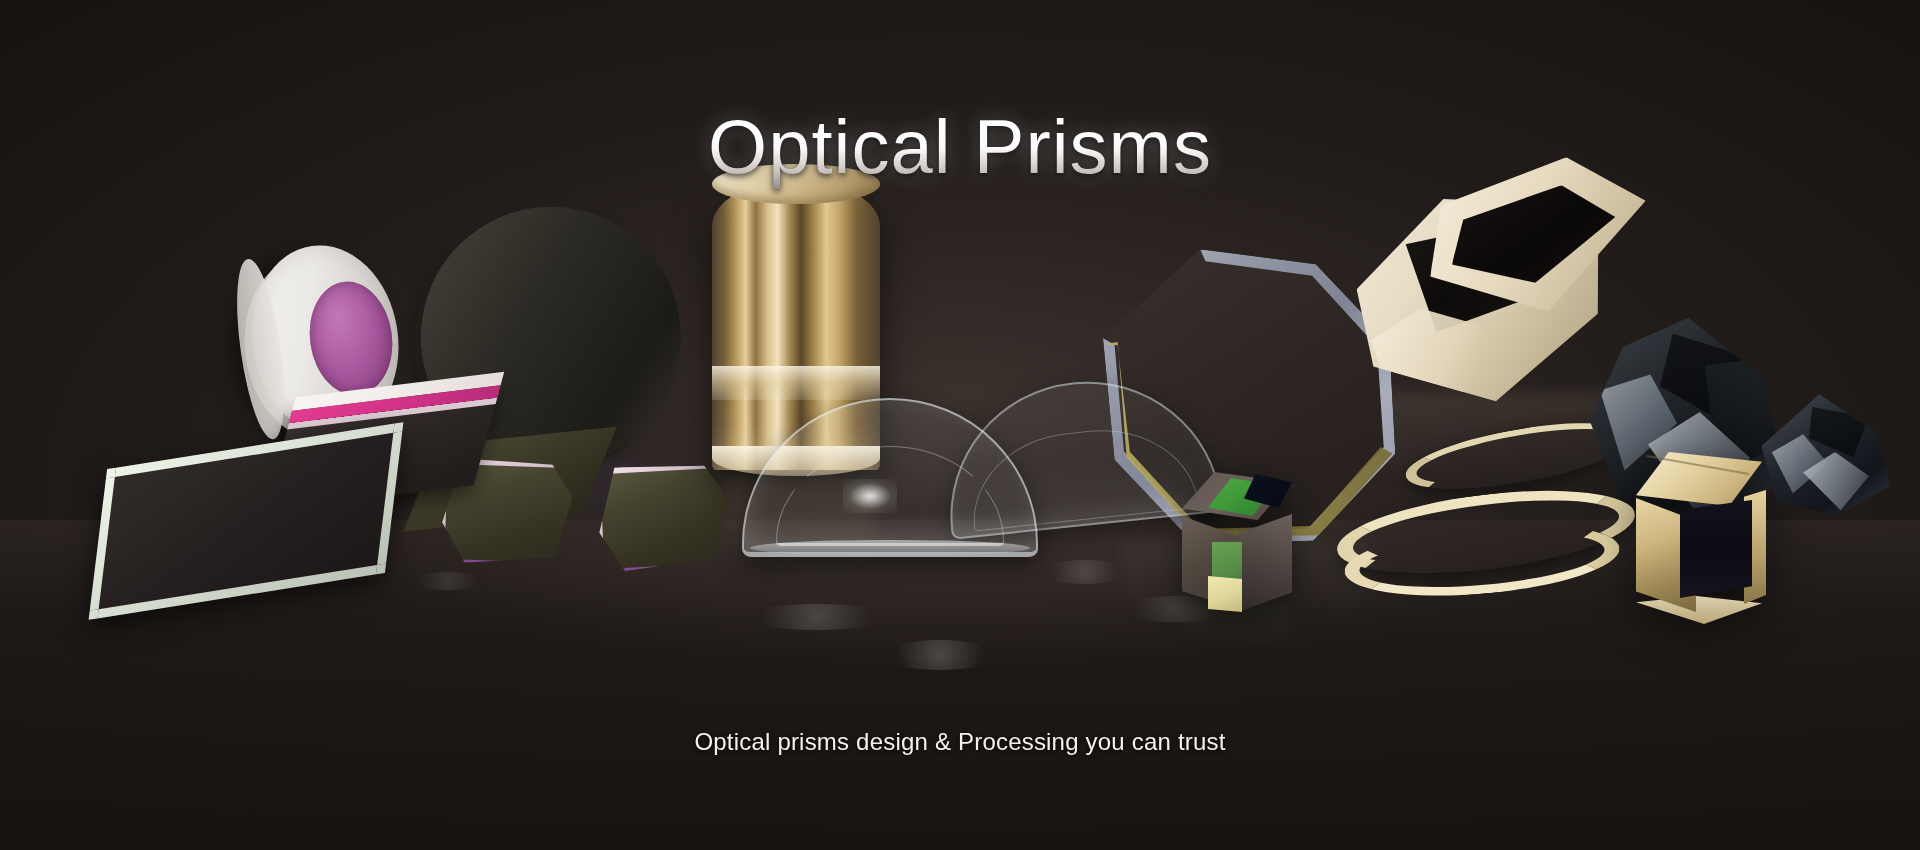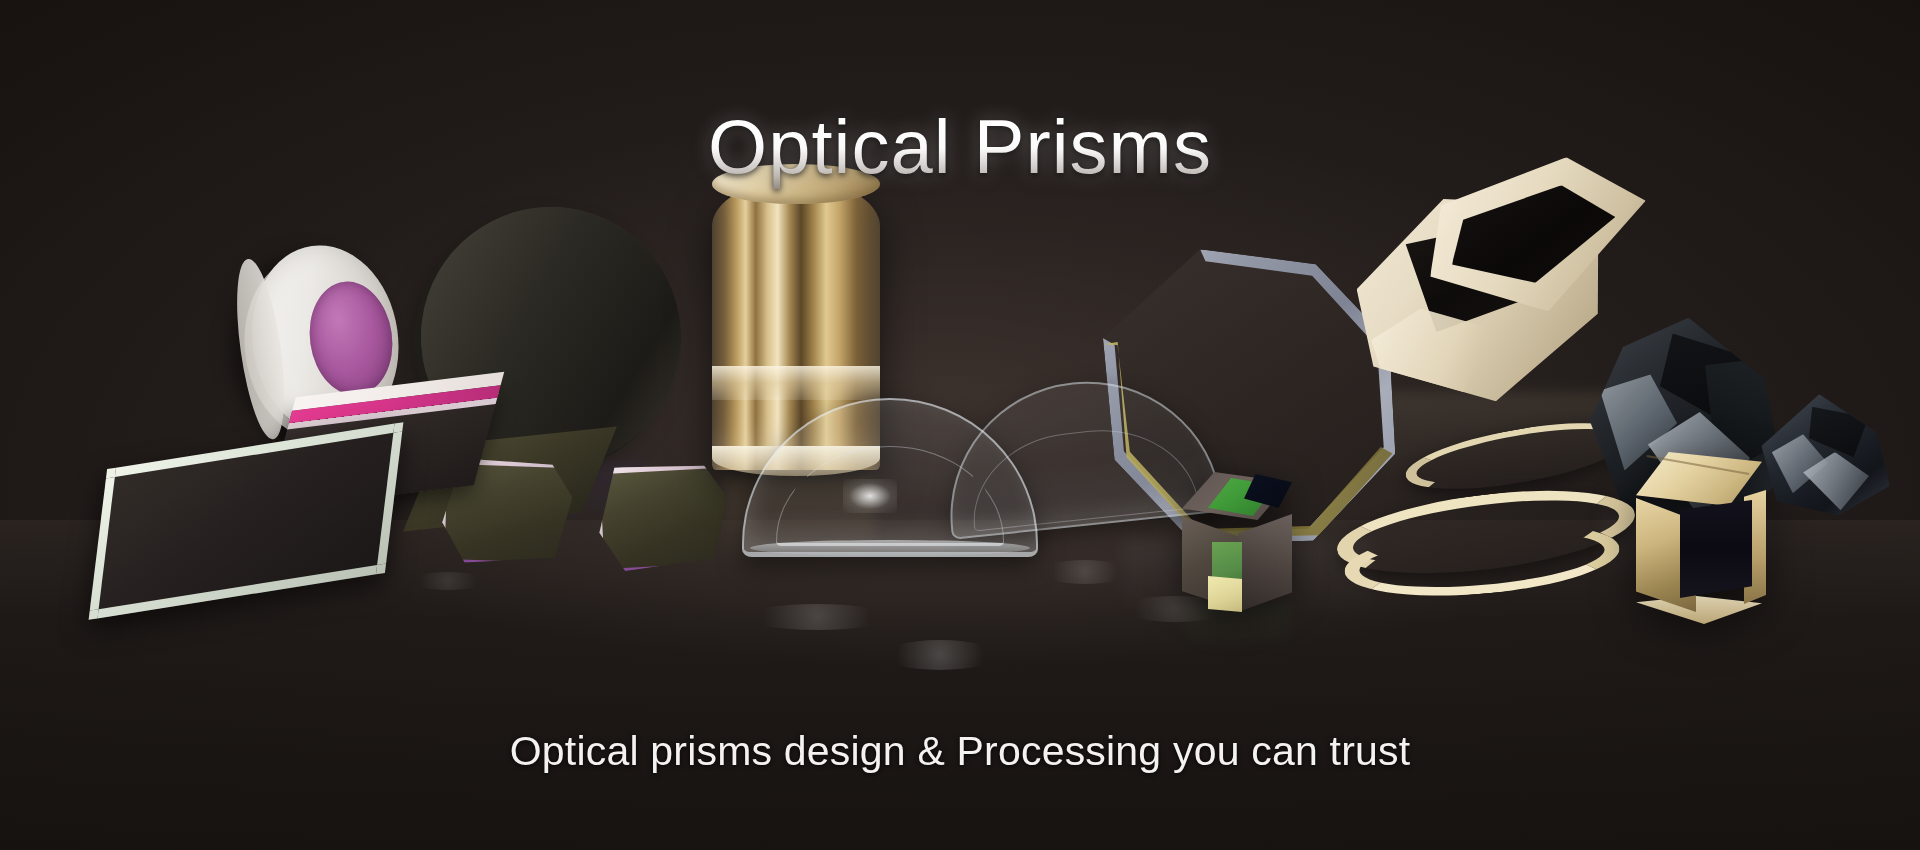"Optical prisms design & Processing" .subtitle { font-size: 41px -> 24px }
